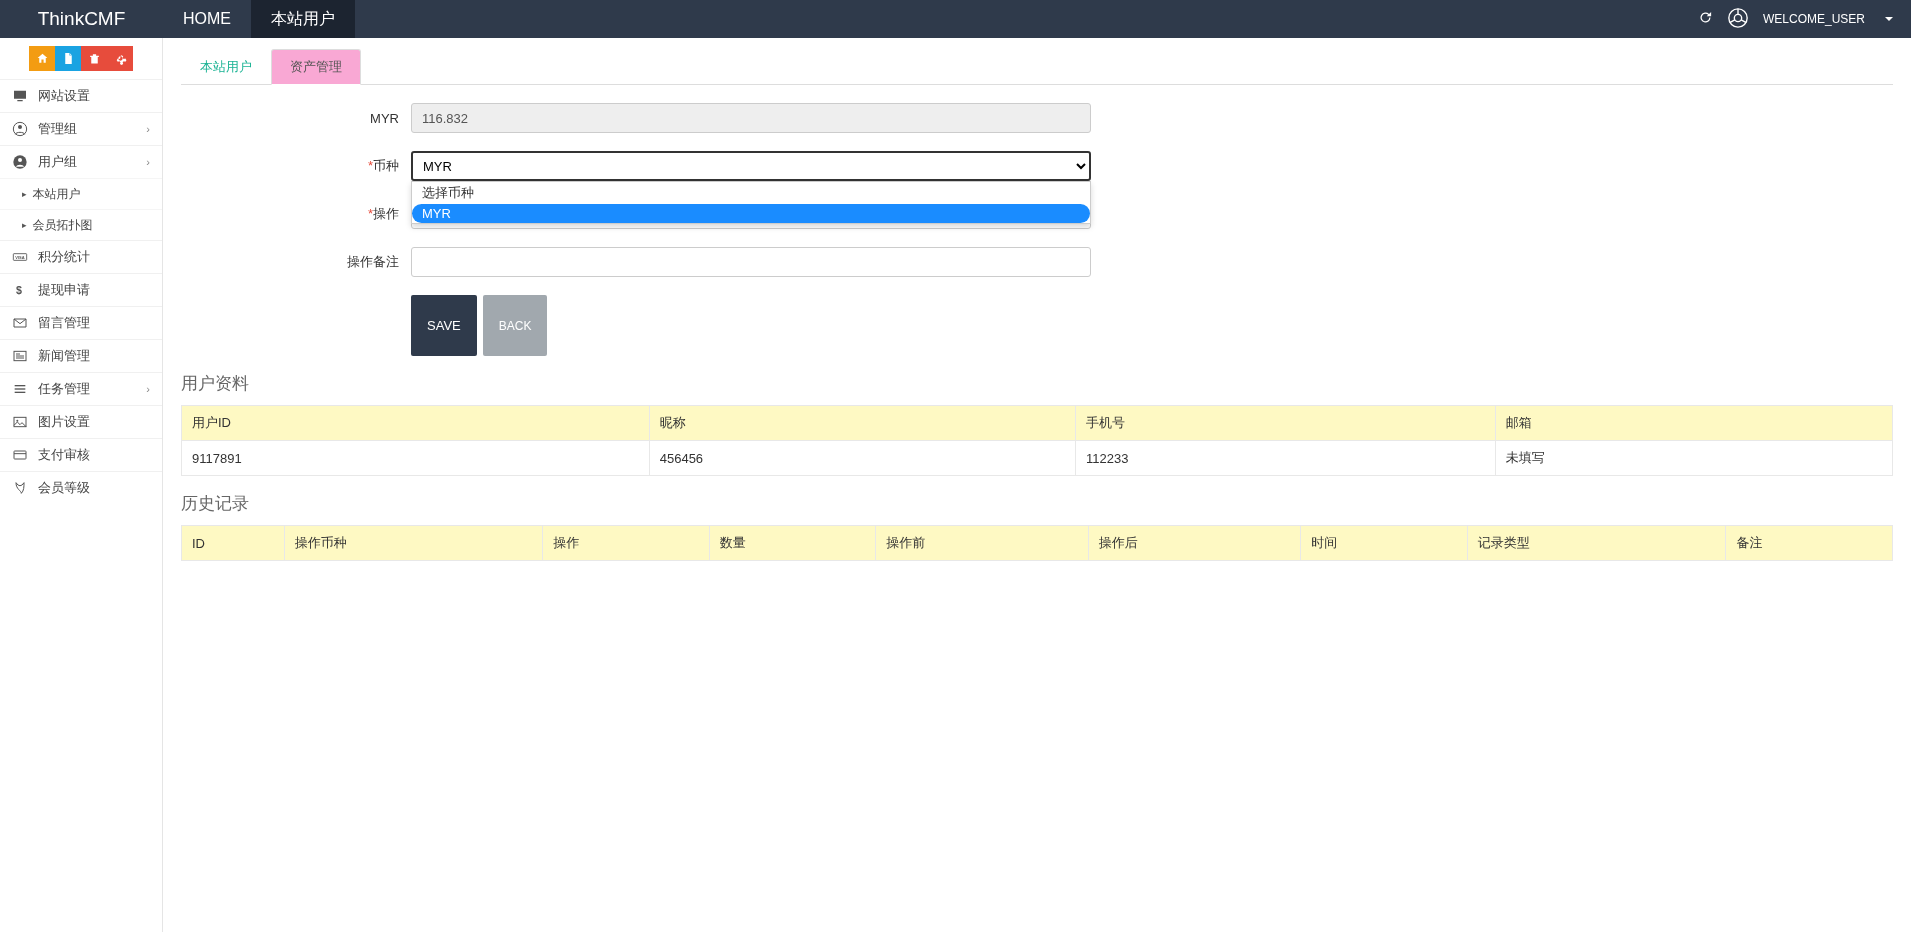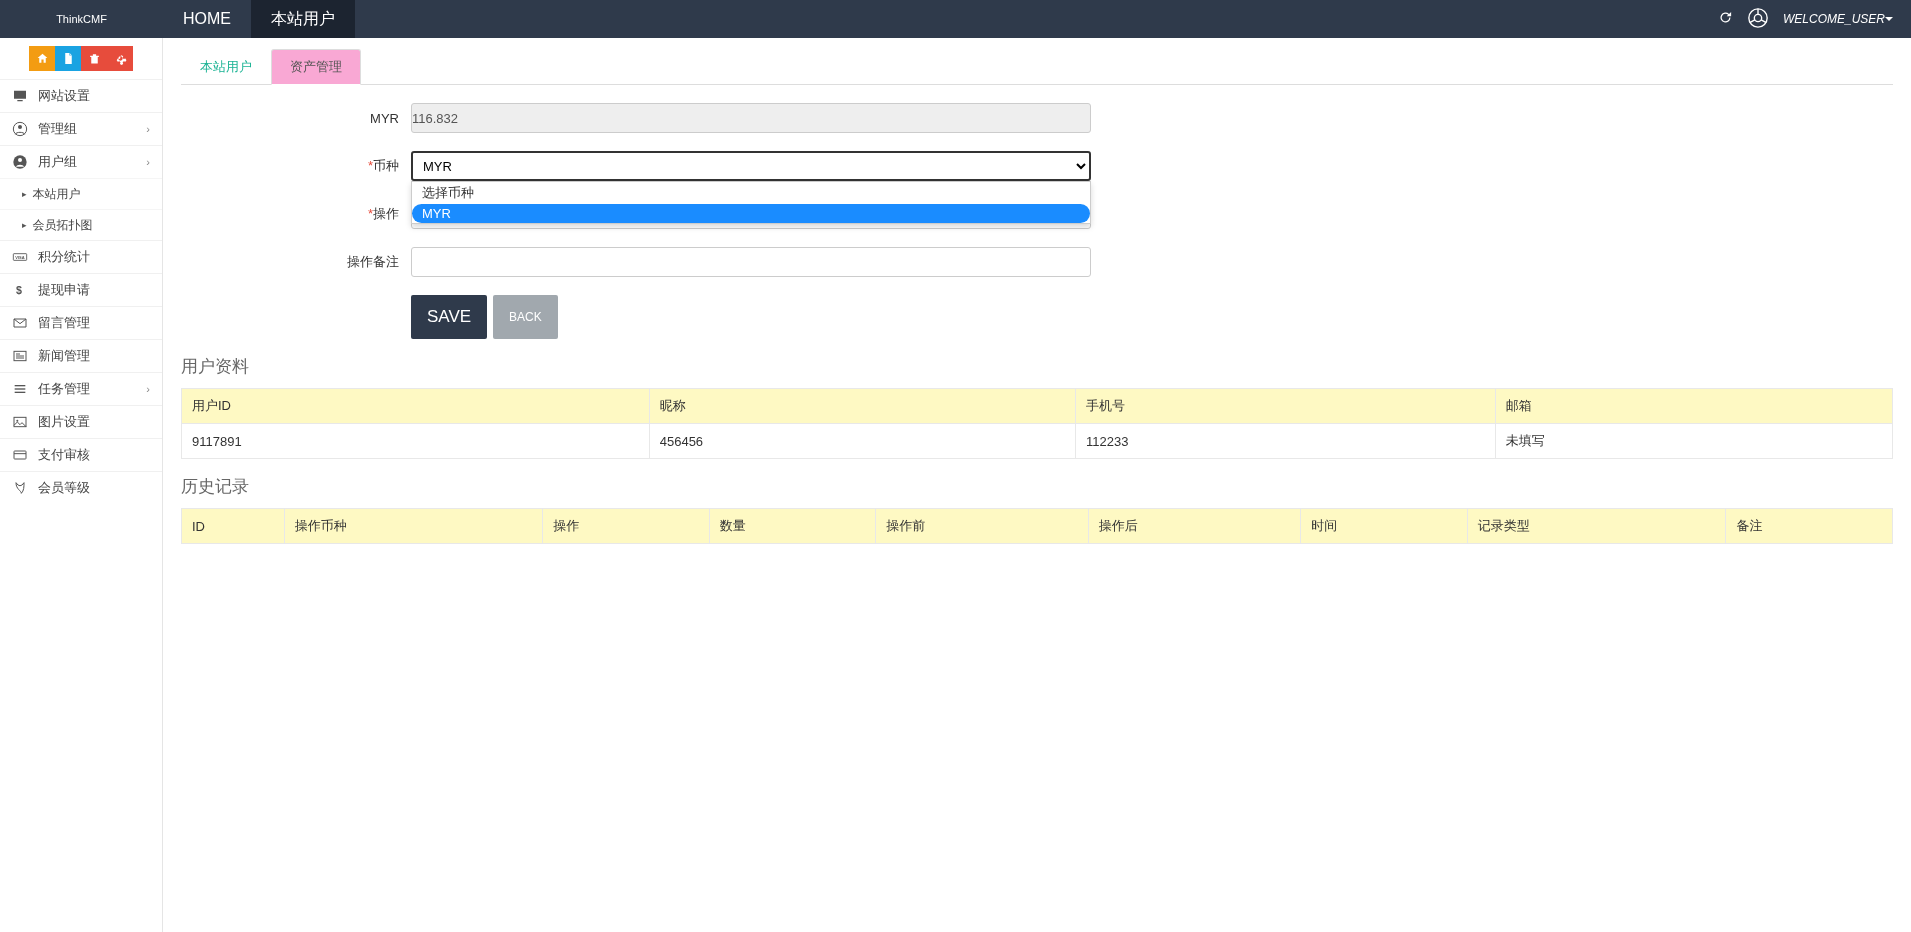"ThinkCMF" .brand { font-size: 11px -> 19px }
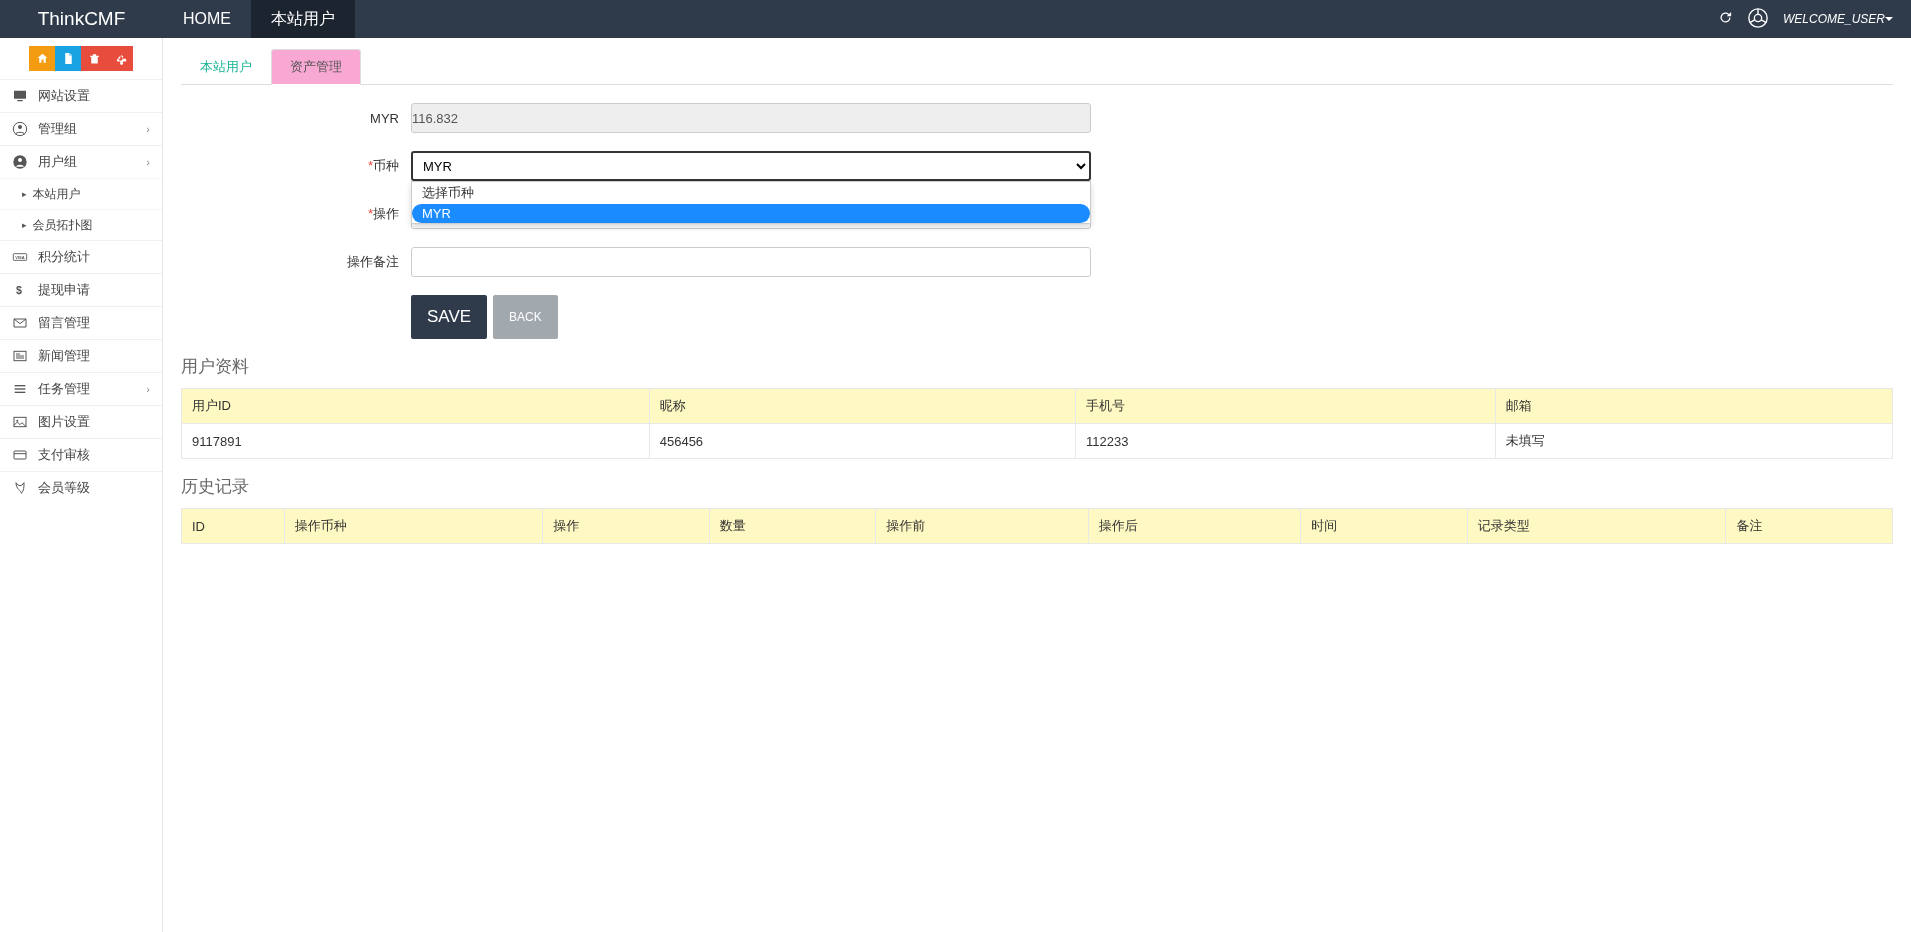"WELCOME_USER" .user-drop { font-style: italic -> none; gap: 0 -> 20px }
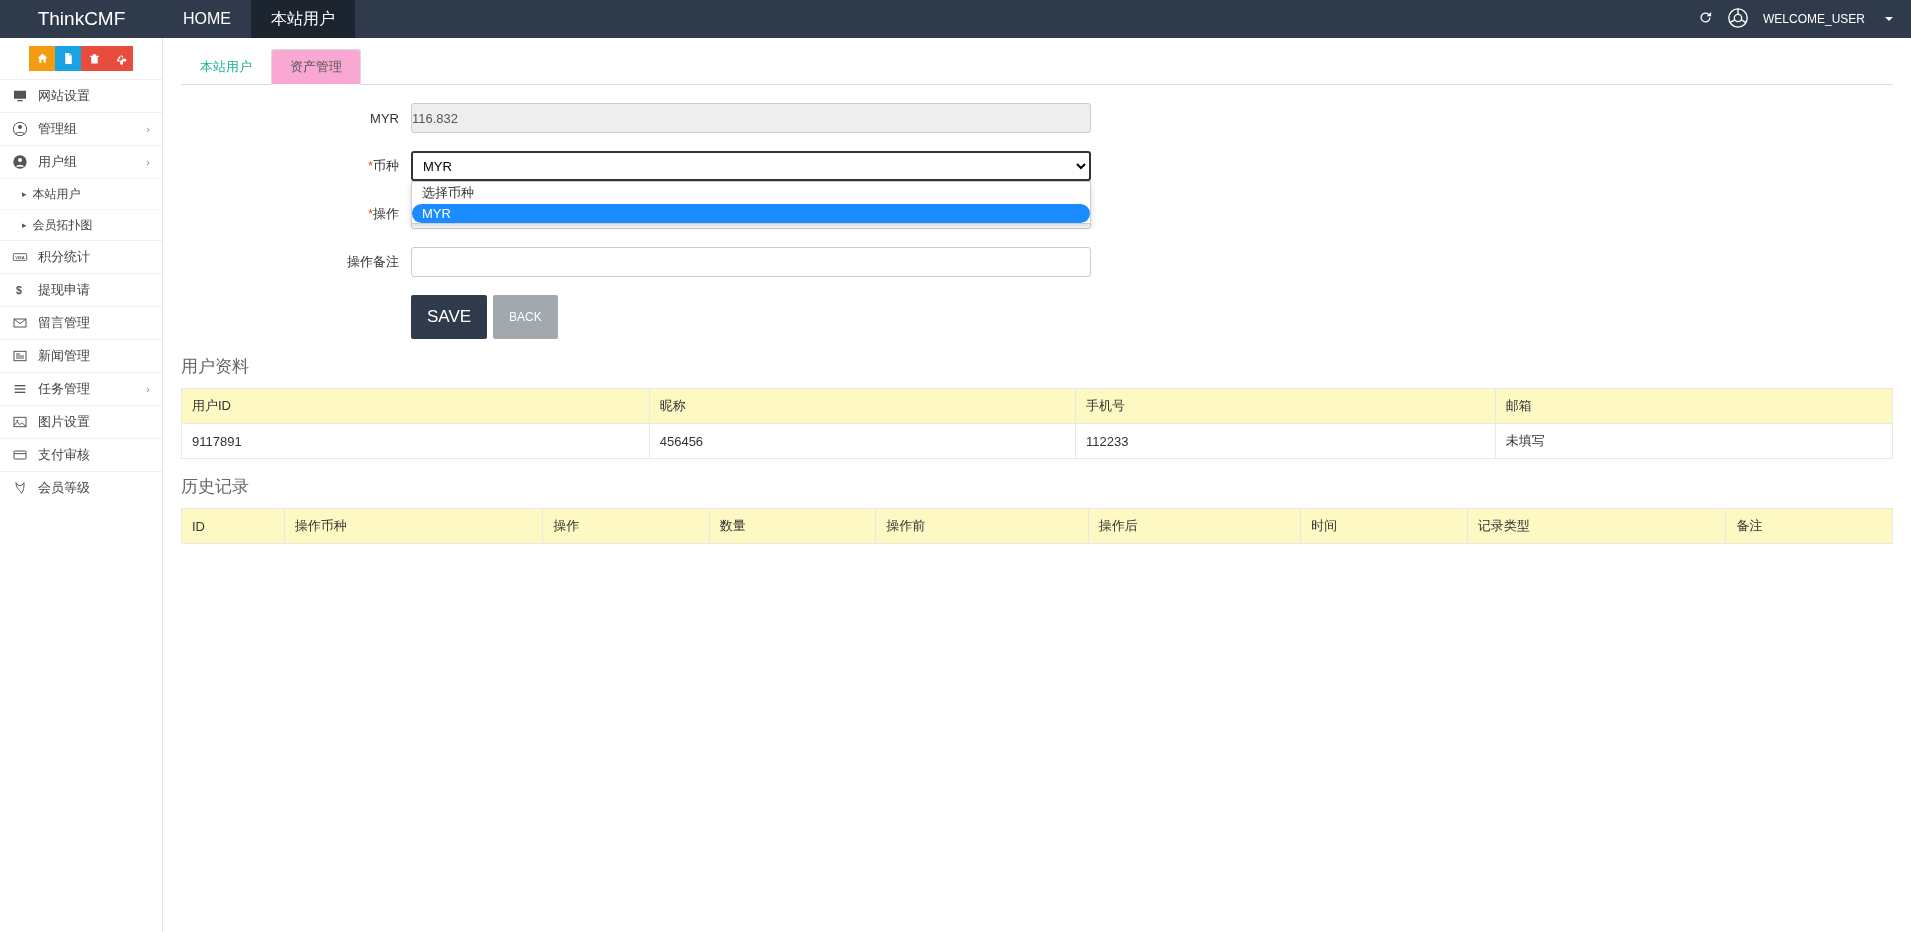"116.832" .finput { padding: 0 0 -> 0 10px }
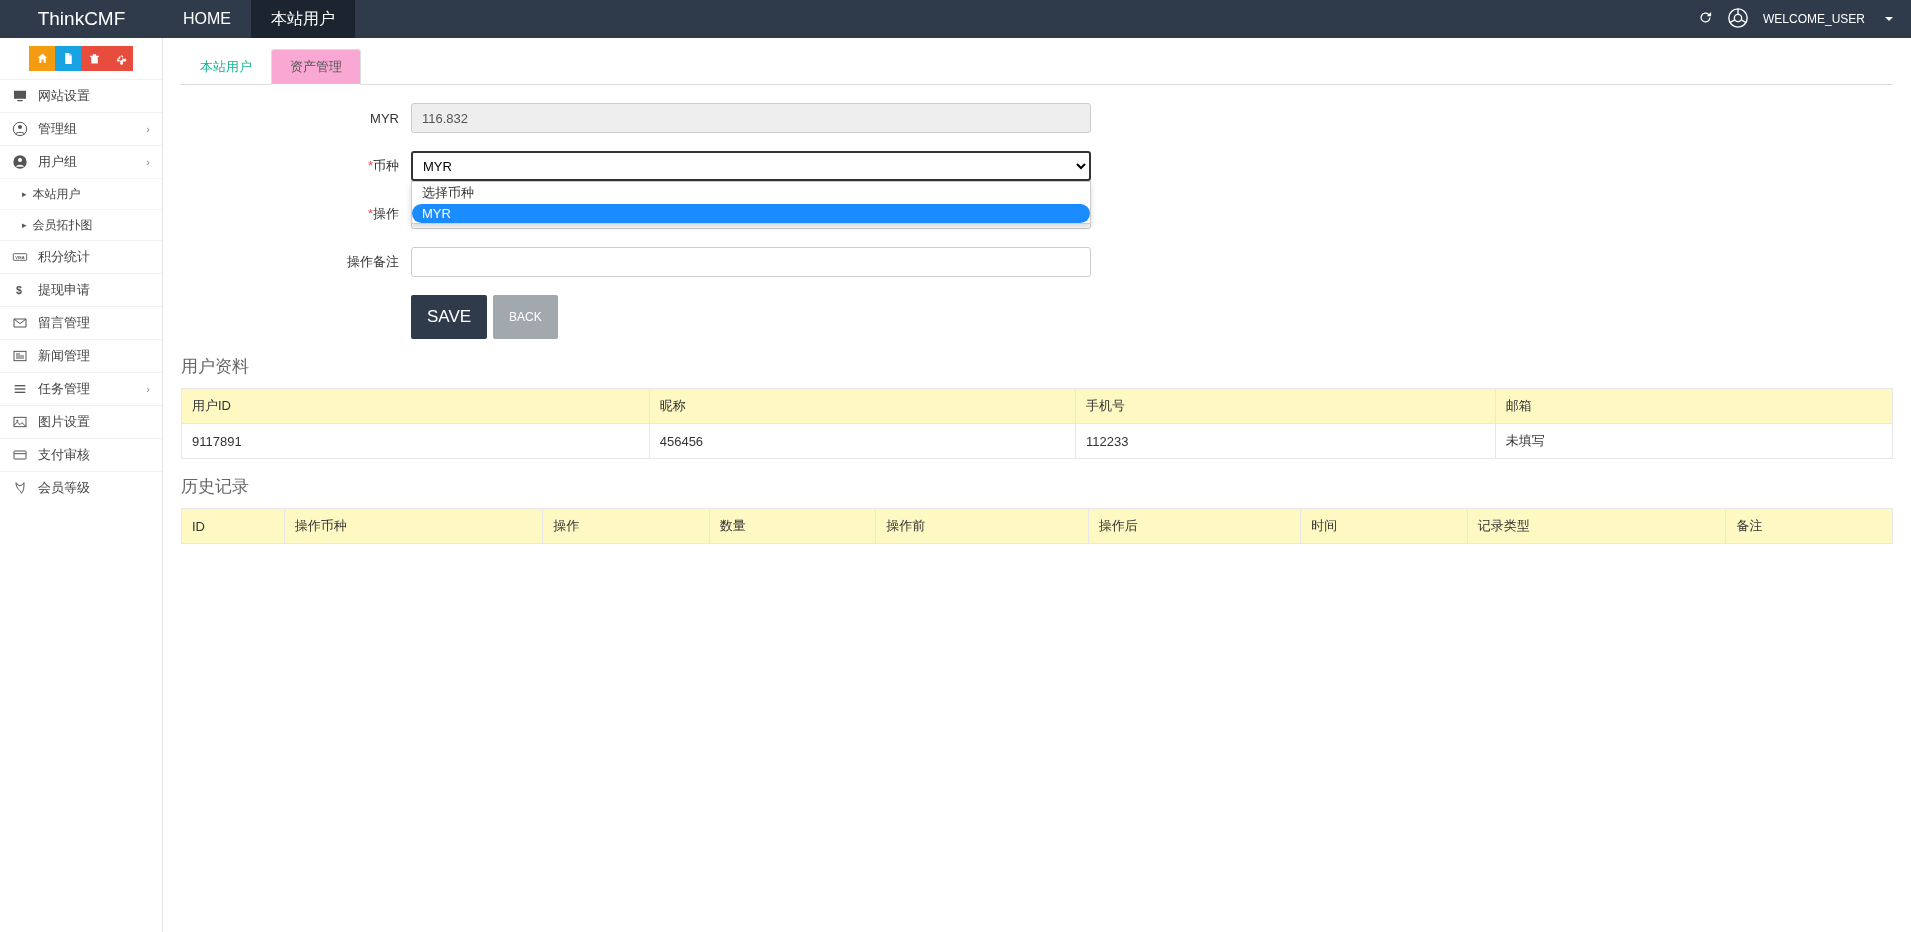"SAVE" .btn-save { font-size: 17px -> 13px; padding: 12px 16px -> 23px 16px }
